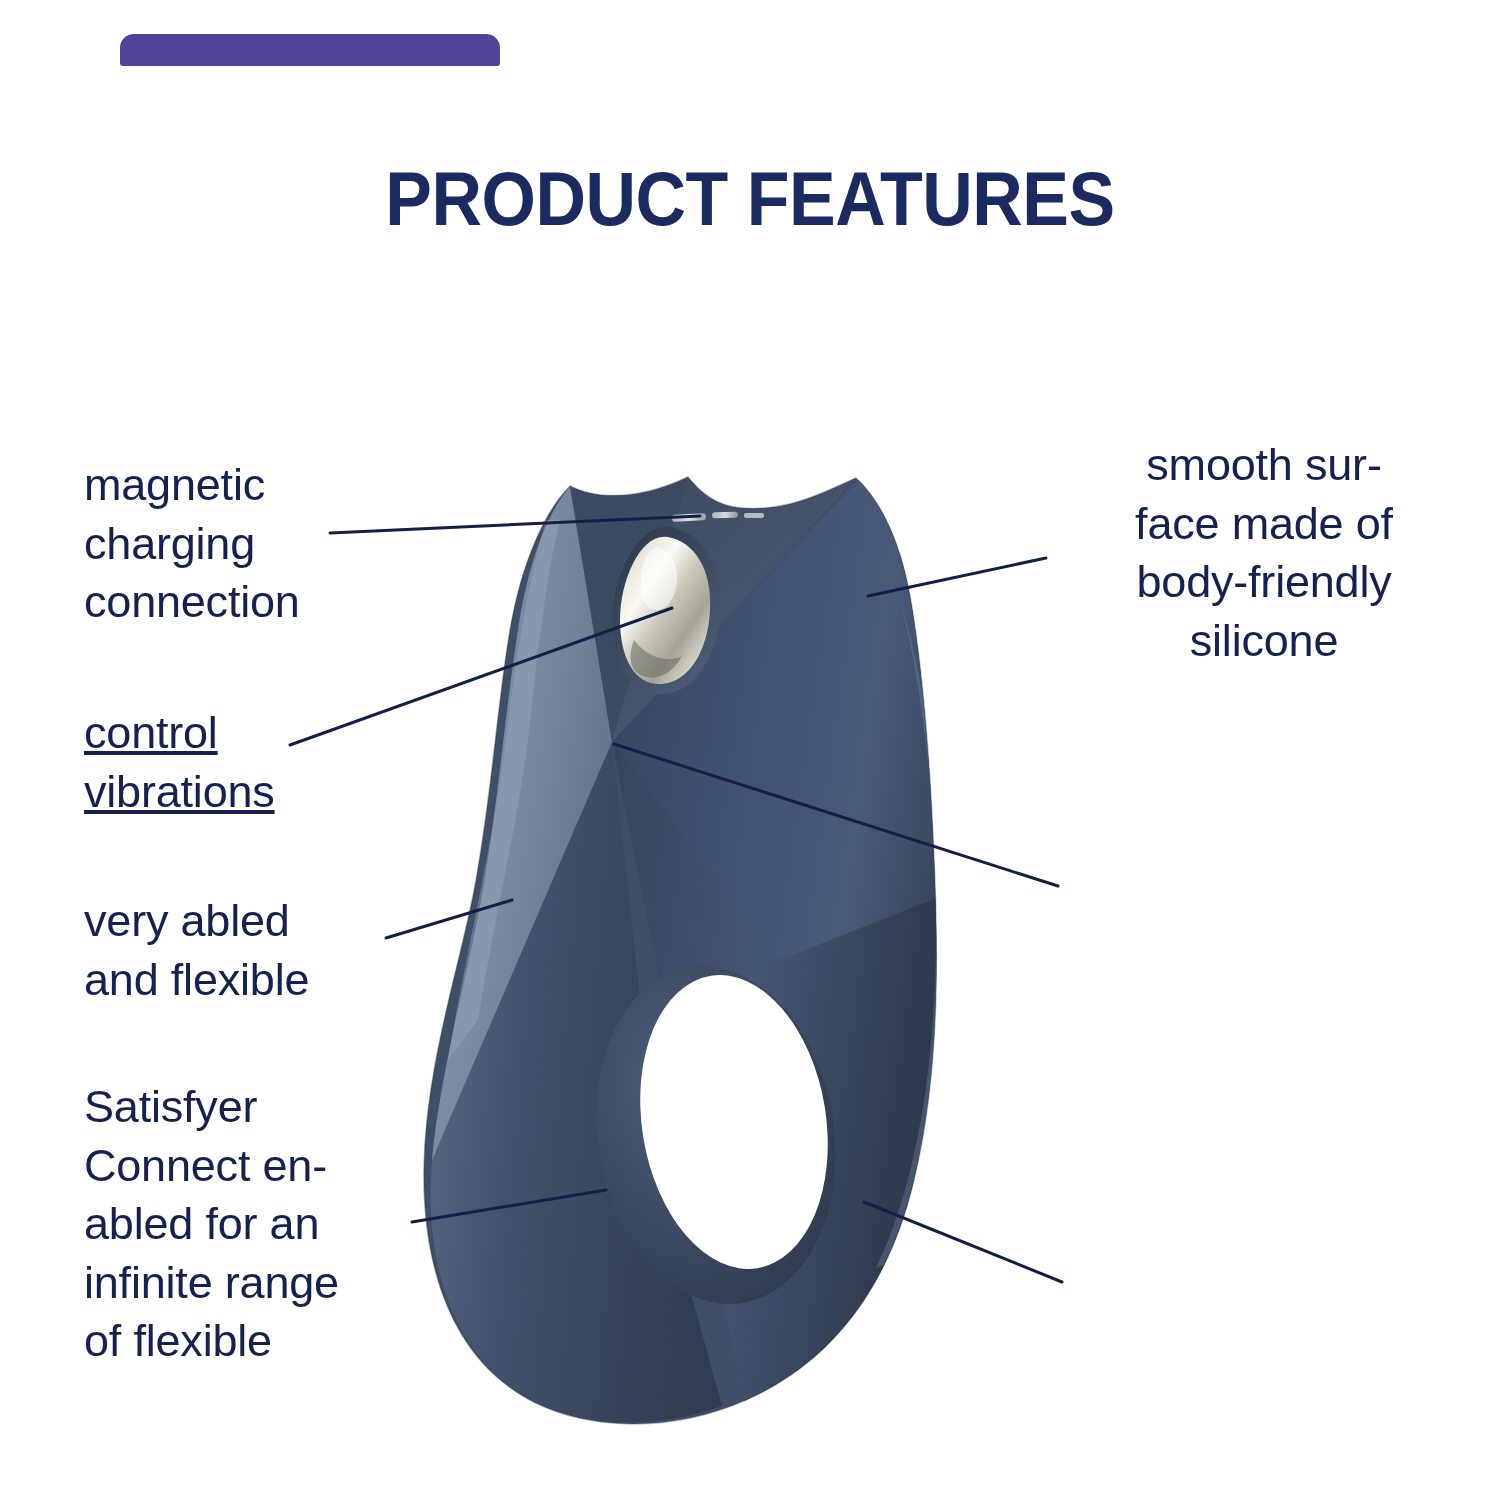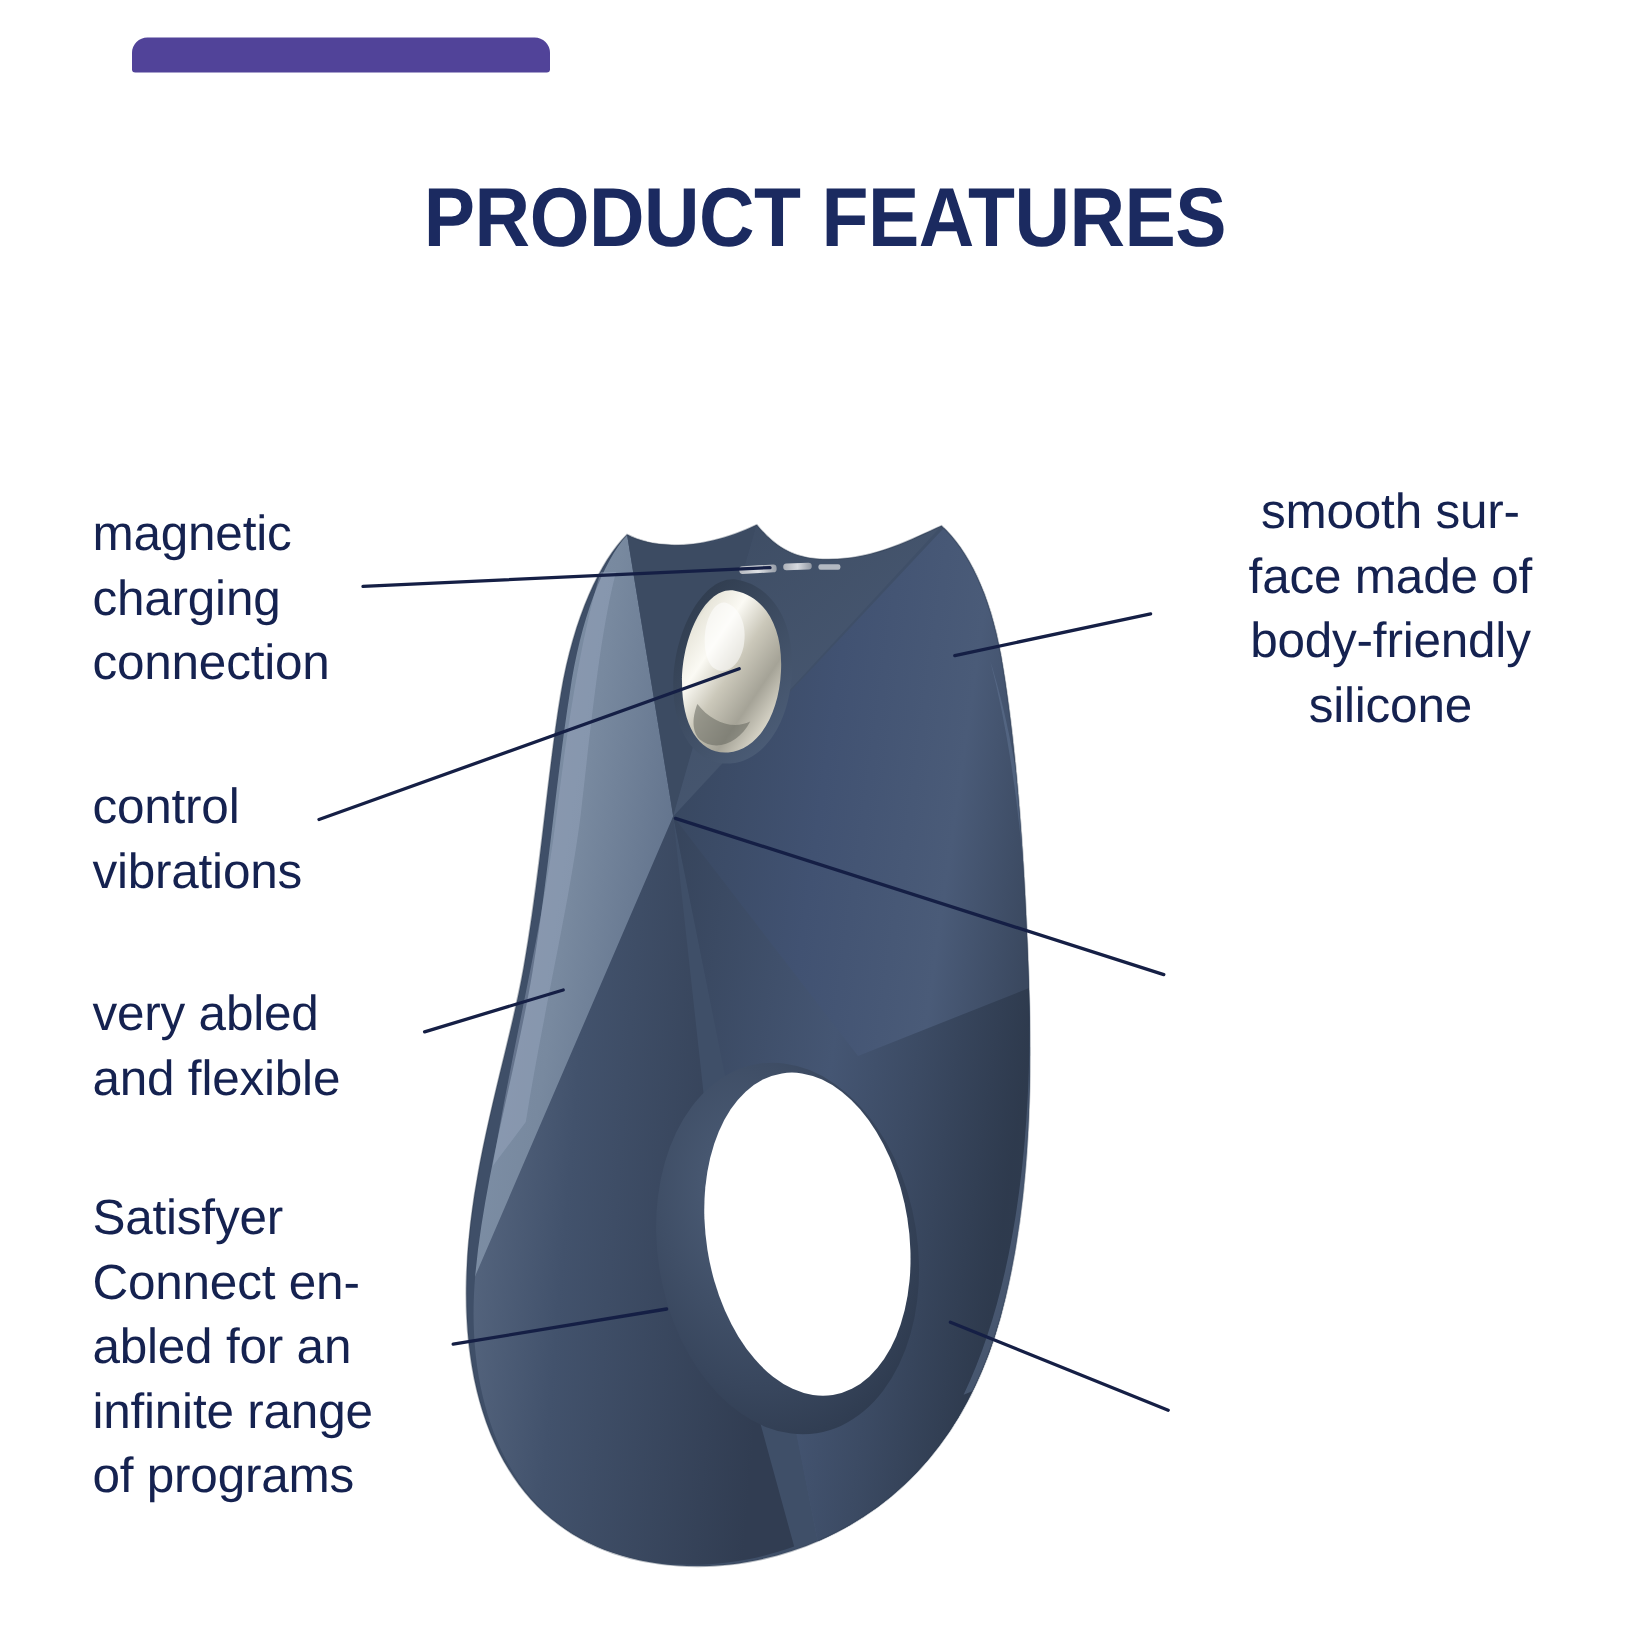"control" #lbl-control { text-decoration: none -> underline }
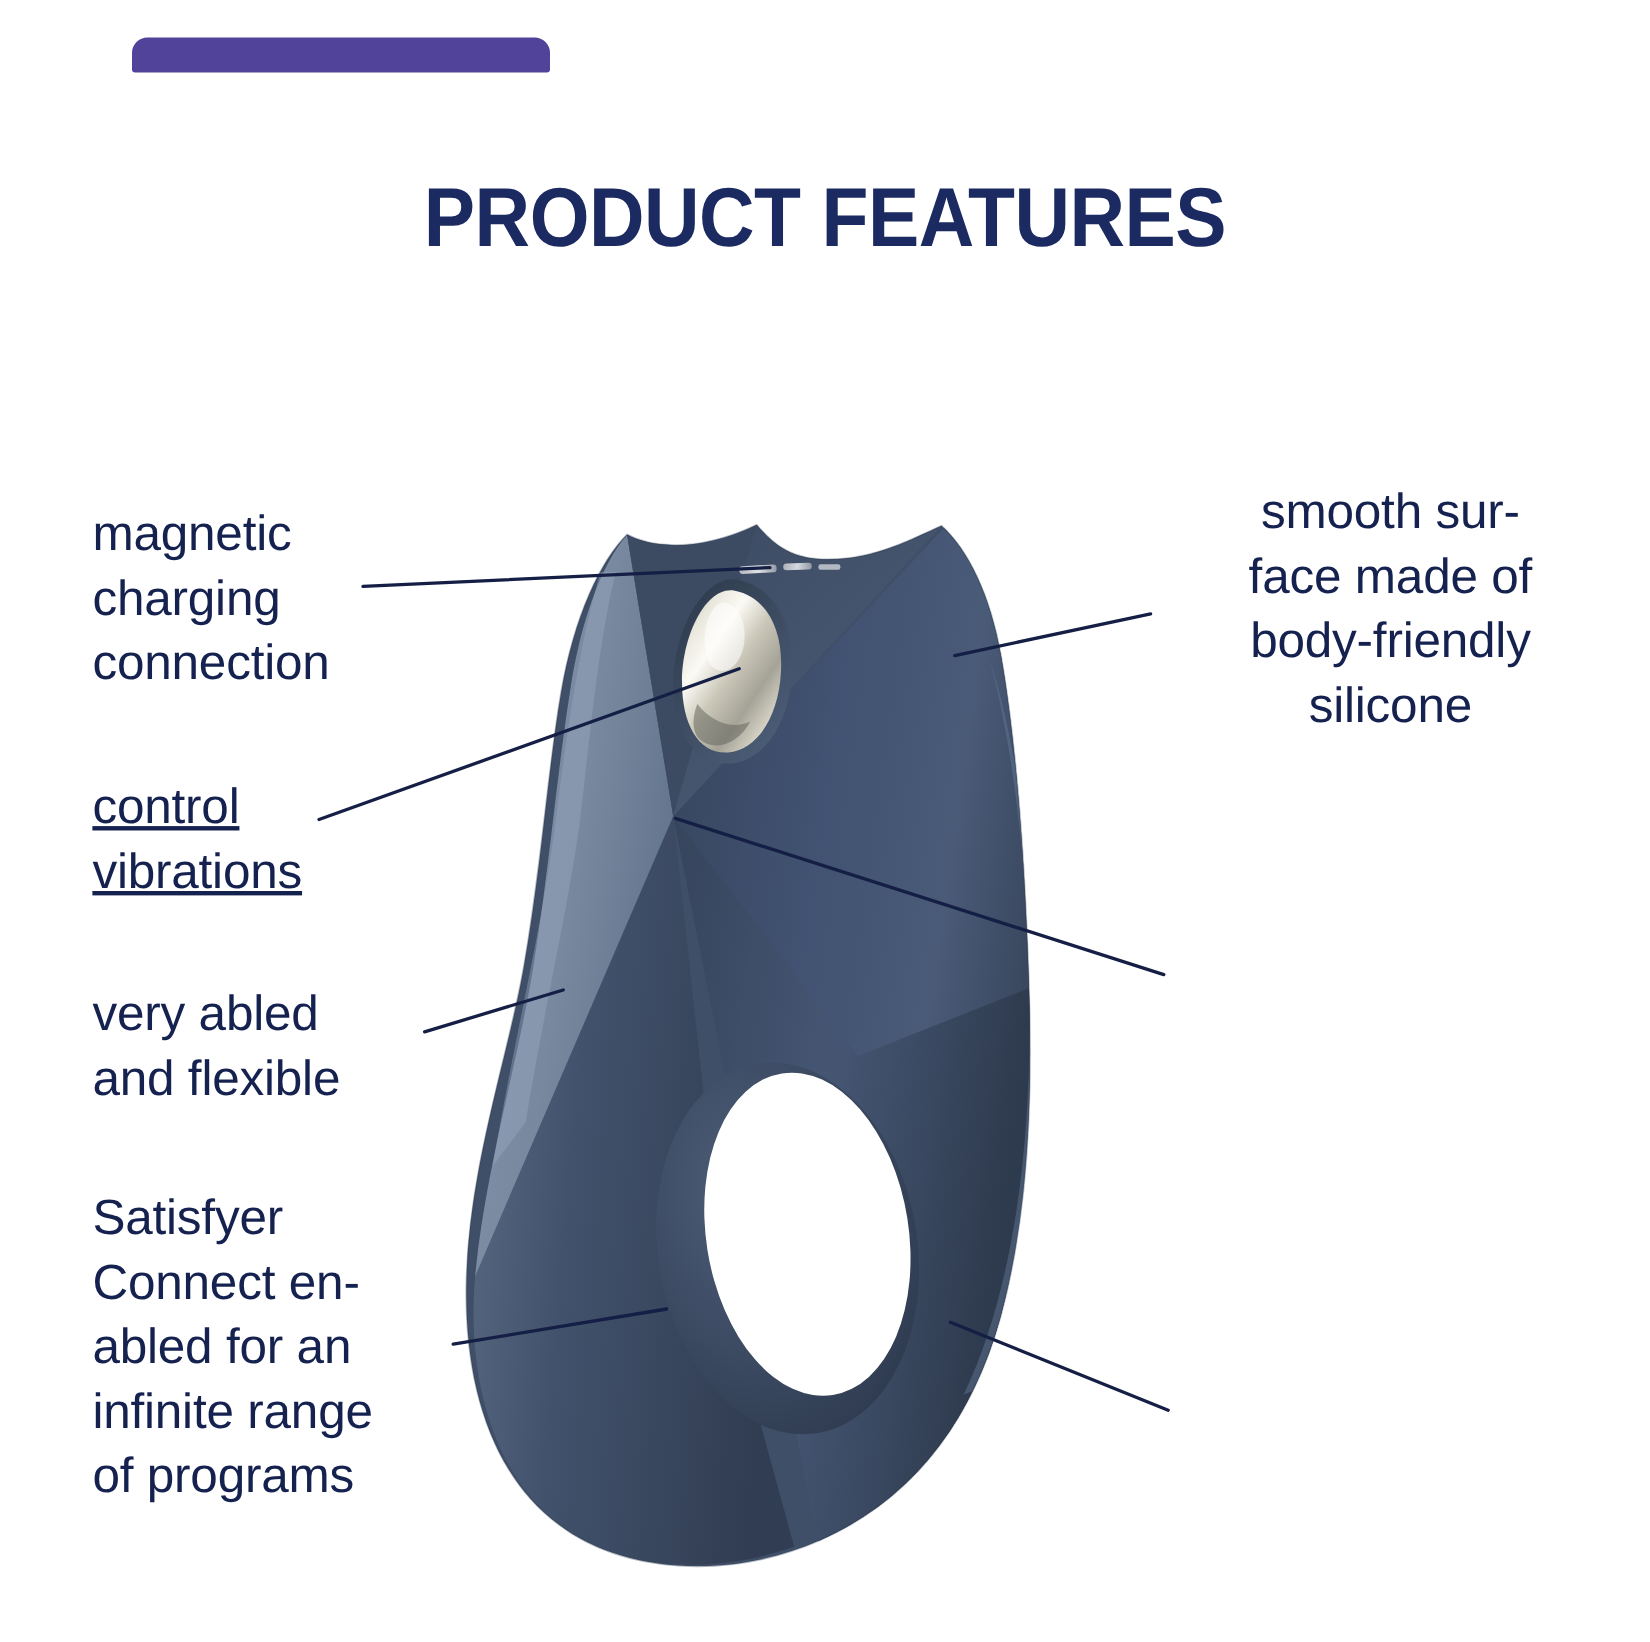"Satisfyer" div.label { text: programs -> flexible }
